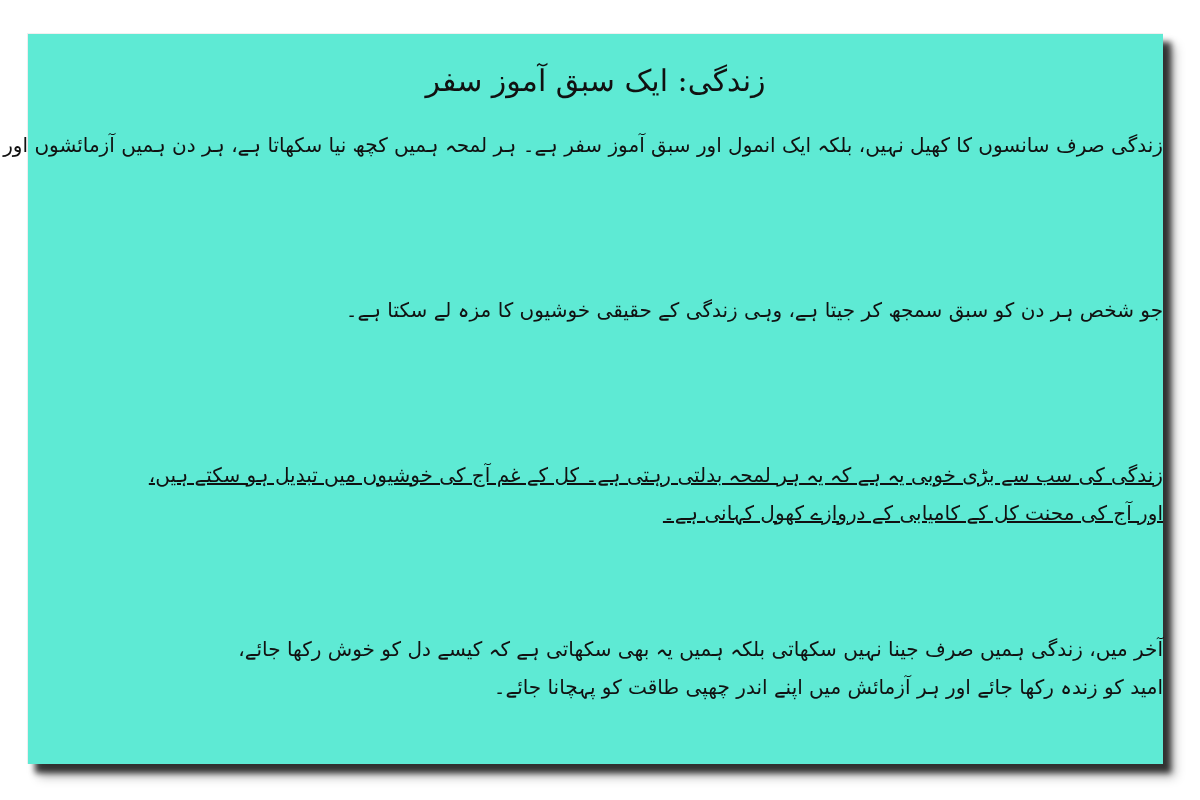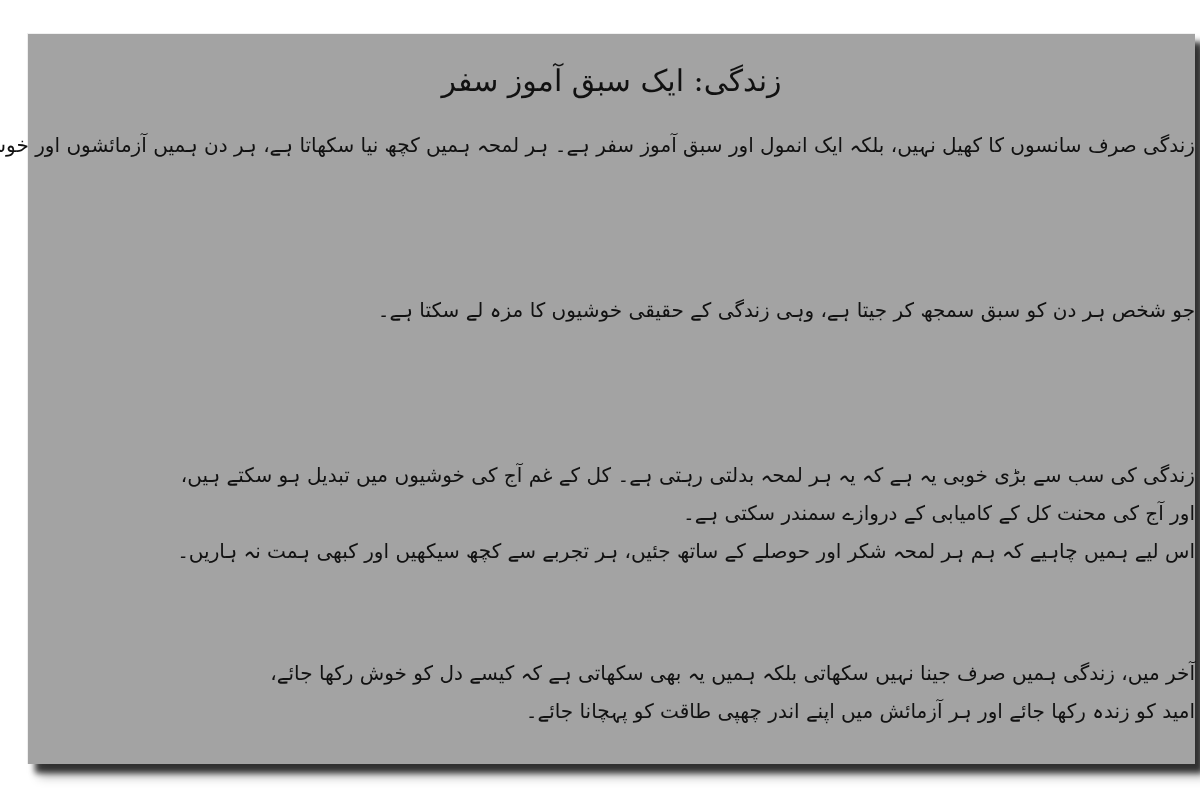"زندگی: ایک سبق آموز سفر" .page { background: #a3a3a3 -> #5eead4; padding-left: 32px -> none }
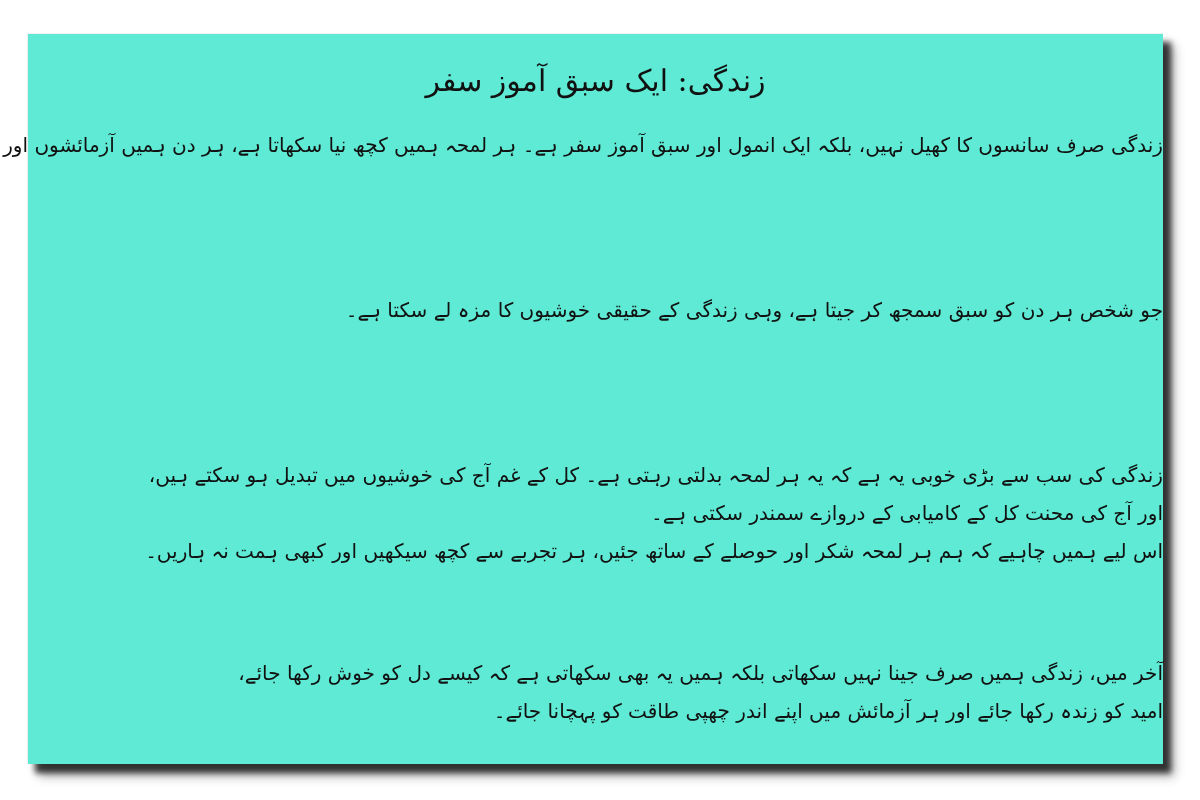"زندگی کی سب سے بڑی" .p3 { text-decoration: none -> underline }
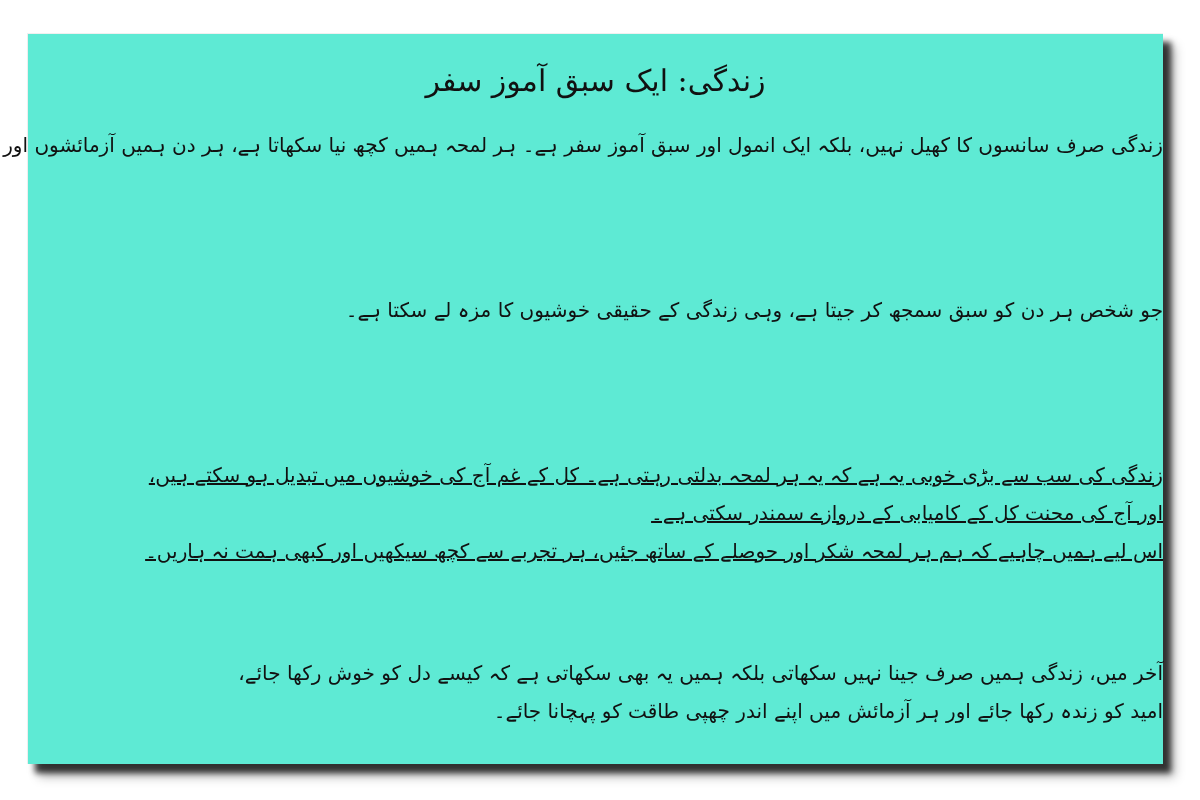"اور آج کی محنت کل" span.line { text: سمندر سکتی -> کھول کہانی }
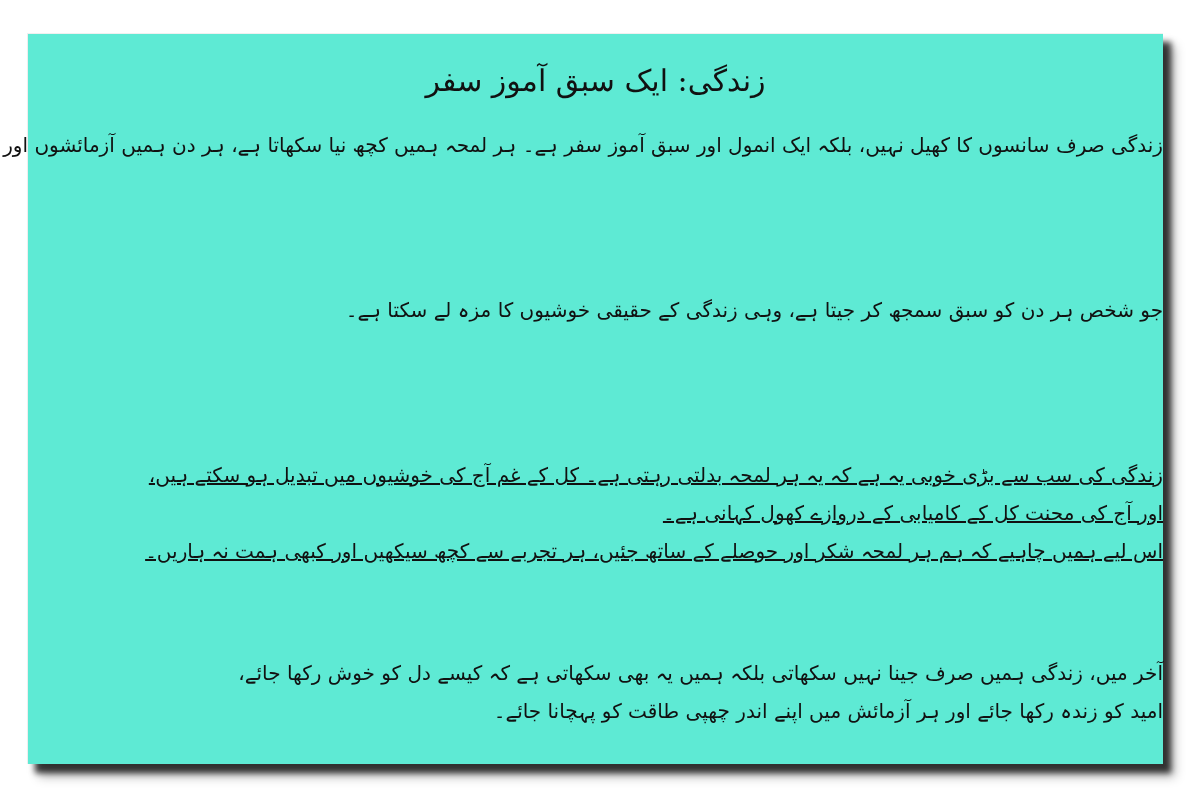"اس لیے ہمیں چاہیے کہ" span.line { html: <span>اس لیے ہمیں چاہیے کہ ہم ہر لمحہ شکر اور حوصلے کے ساتھ جئیں، ہر تجربے سے کچھ سیکھیں اور کبھی ہمت نہ ہاریں۔</span> -> none }
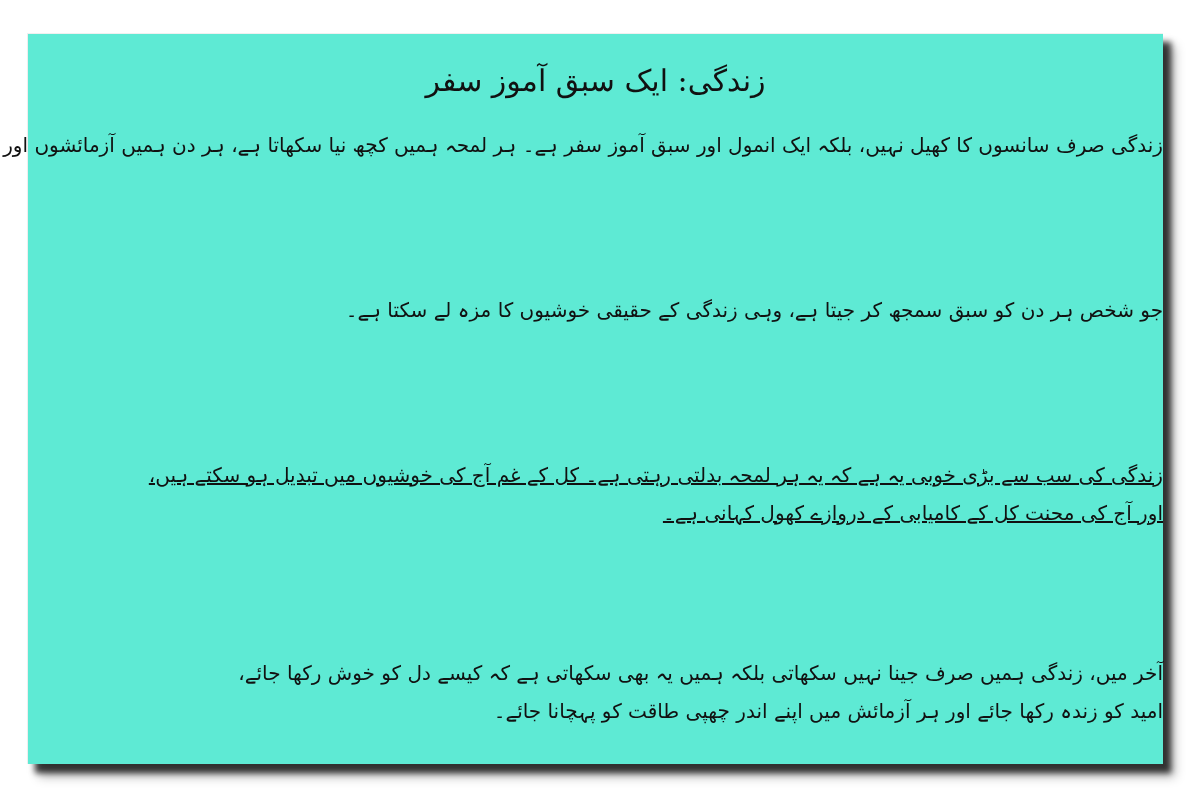"آخر میں، زندگی ہمیں صرف" .p4 { top: 620px -> 596px }
